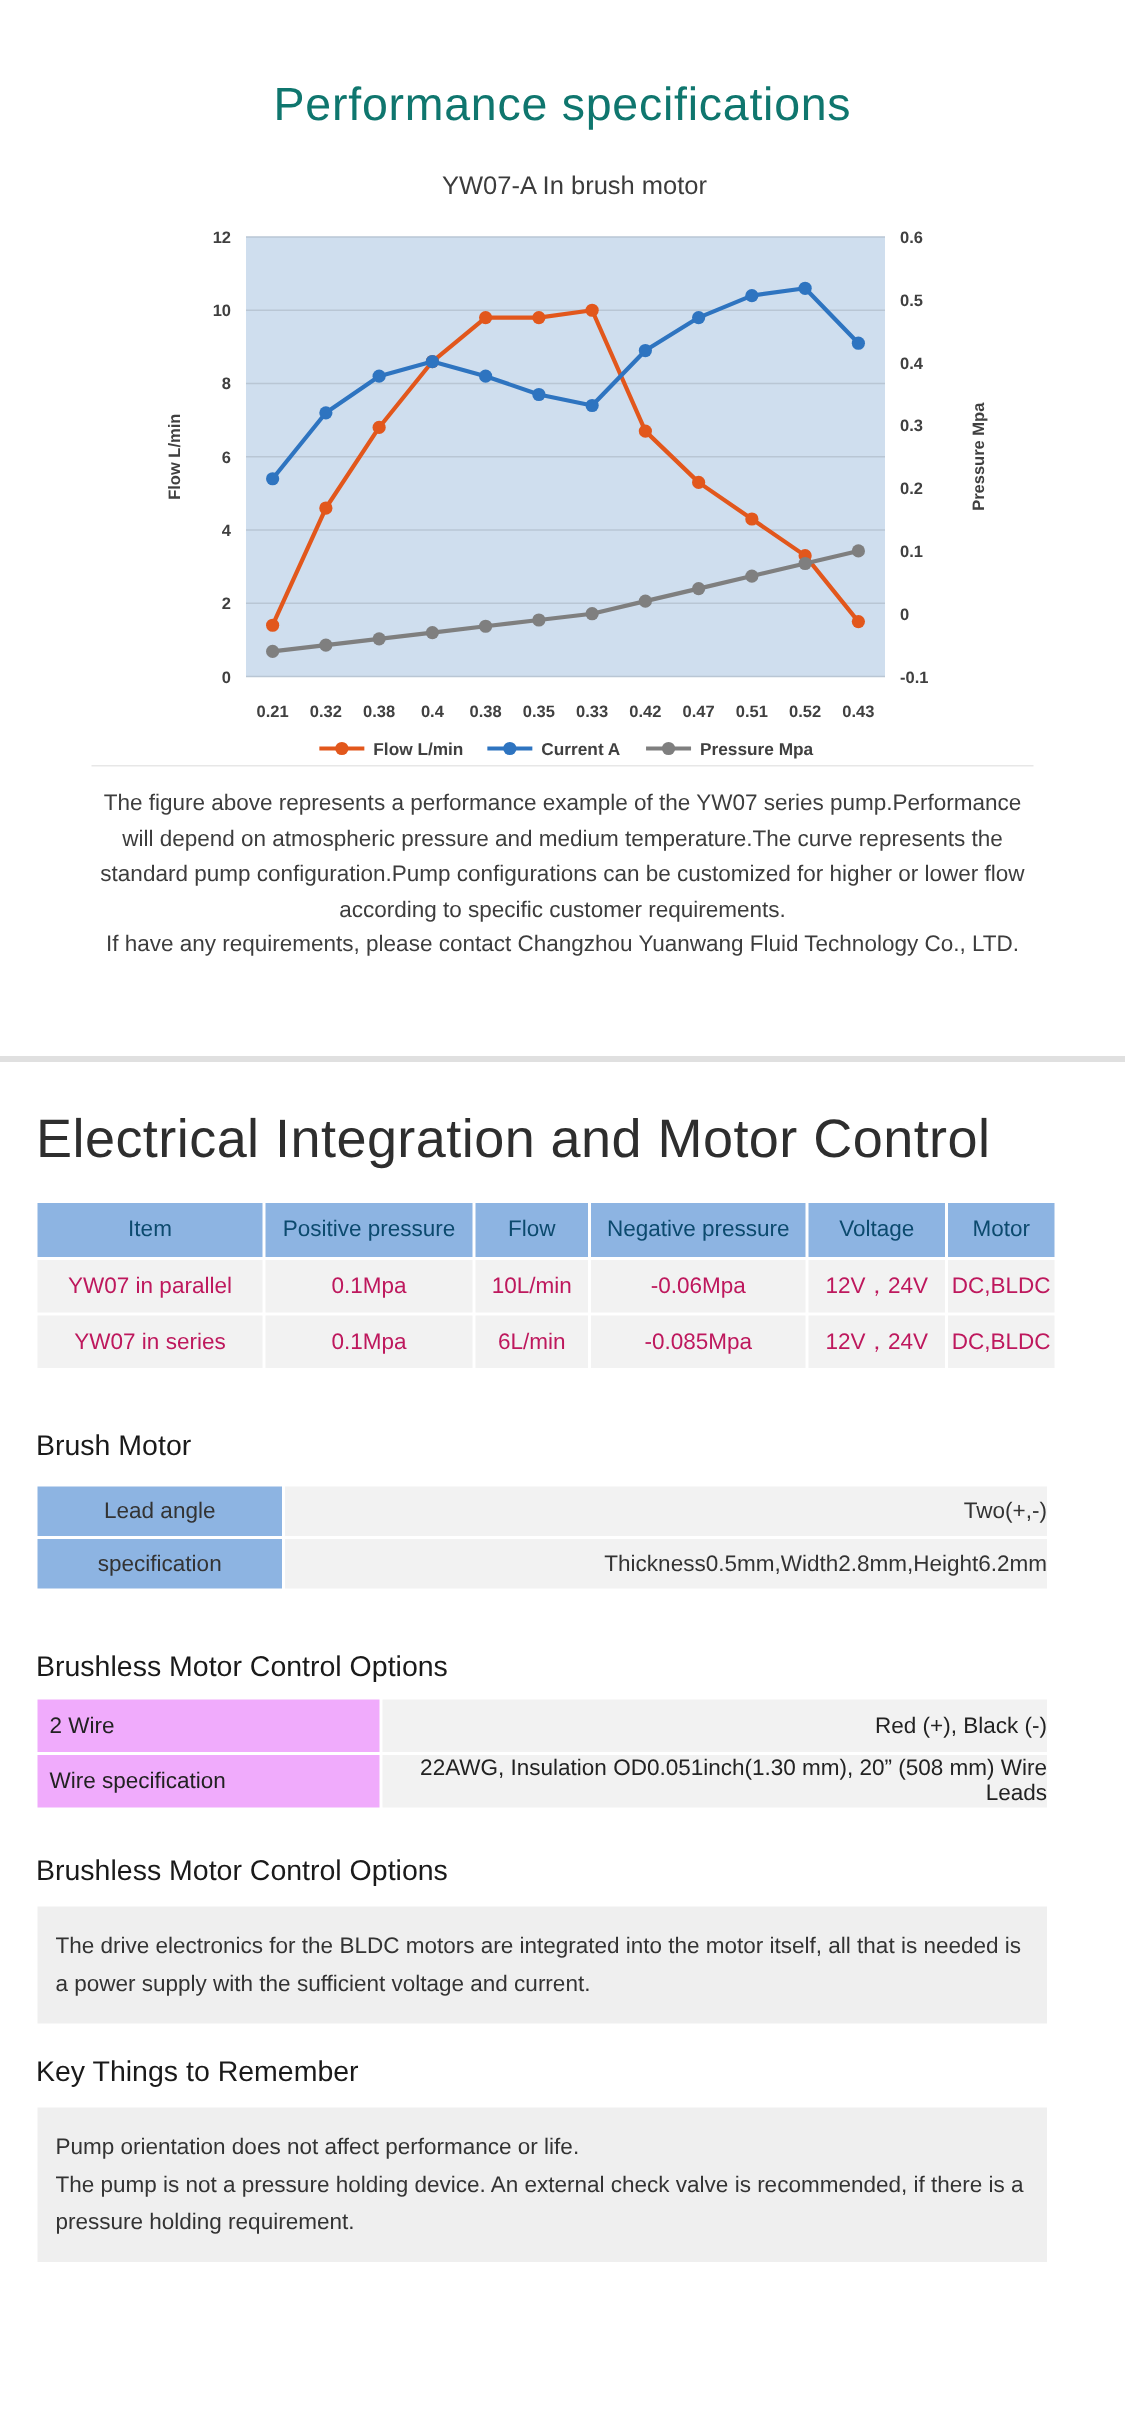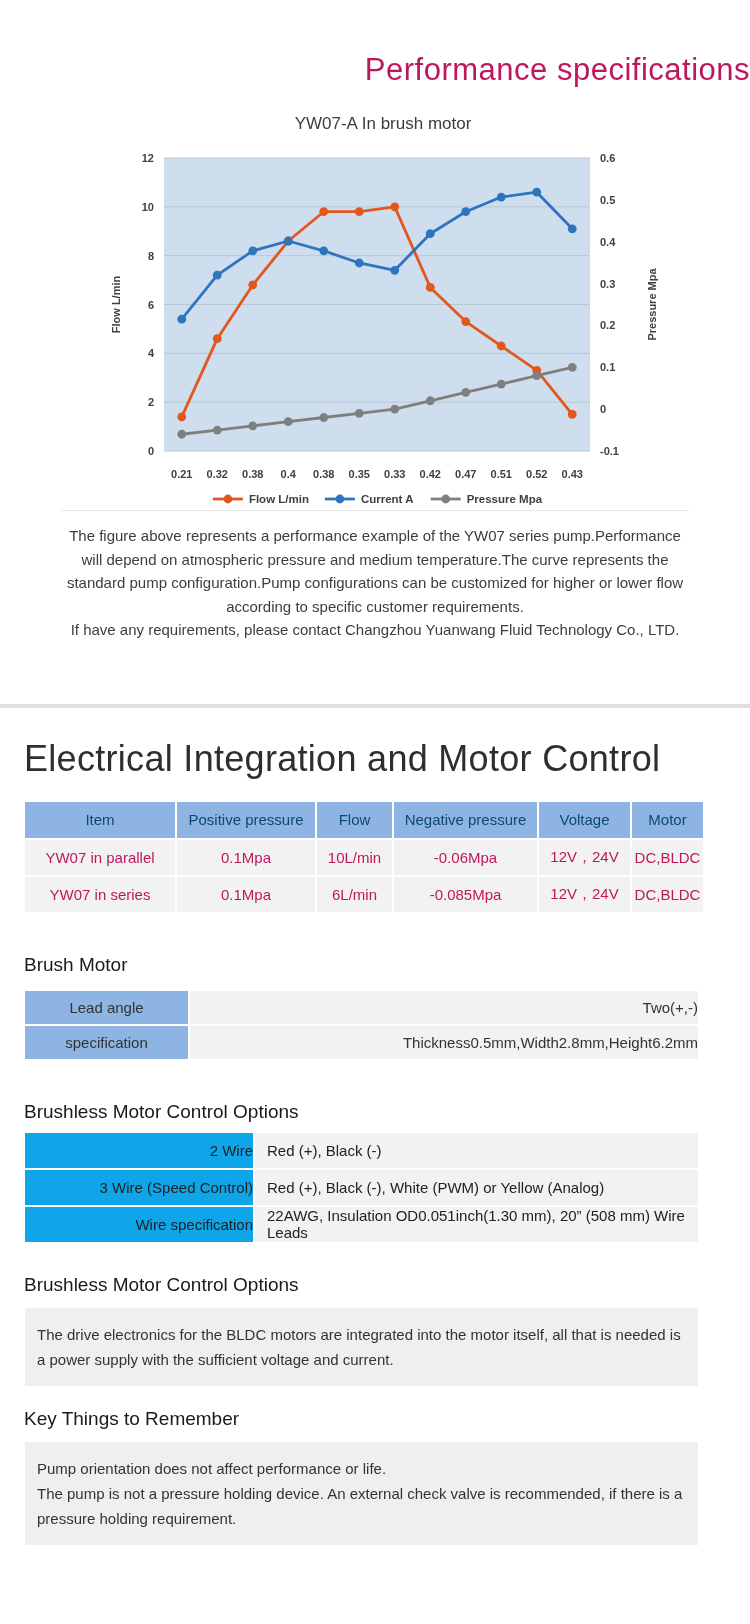"Performance specifications" .page-title { color: #be185d -> #0f766e; text-align: right -> center }
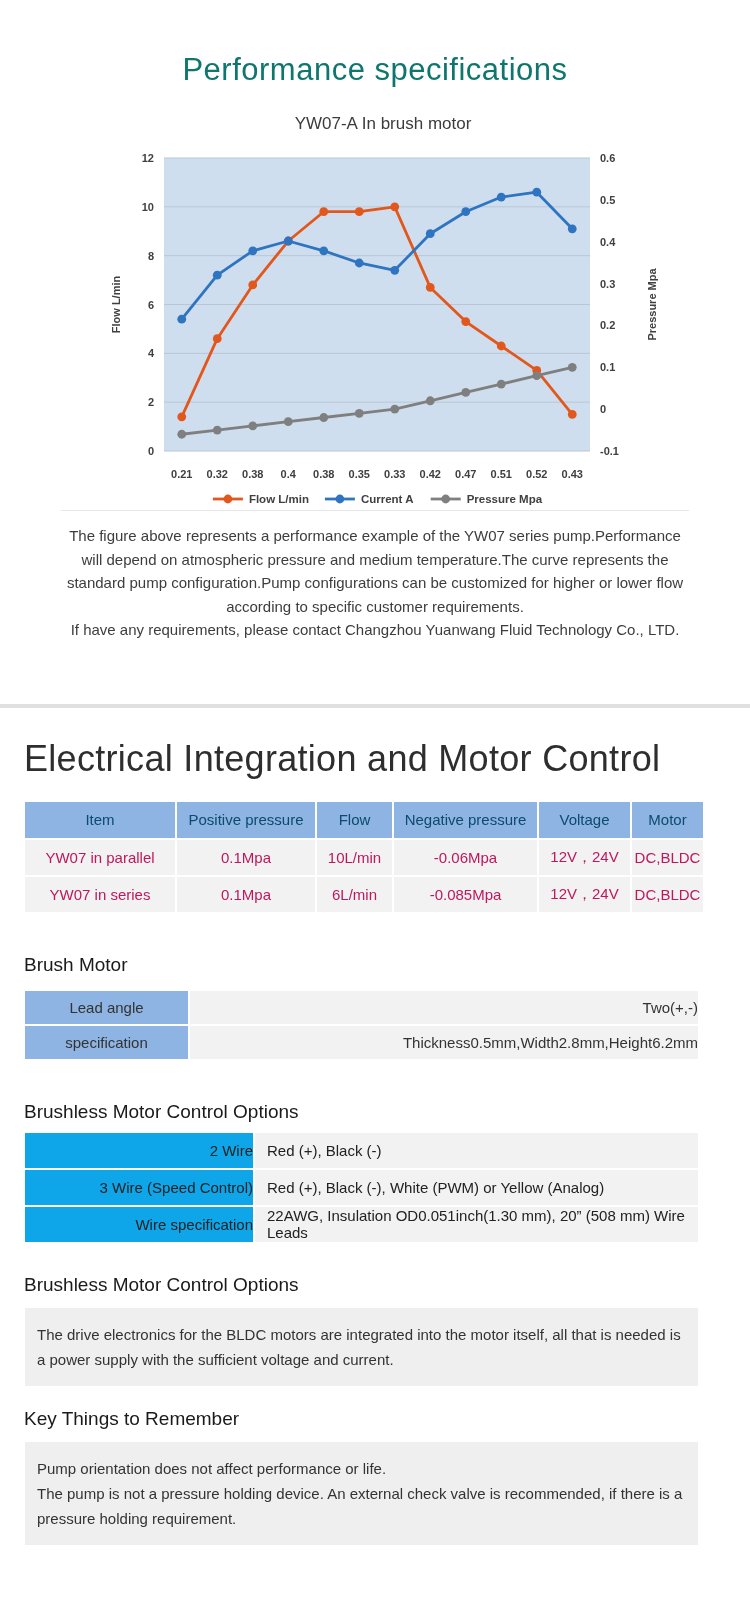"2 Wire" .opt-table td.key { background: #0ea5e9 -> #f0abfc; text-align: right -> left }
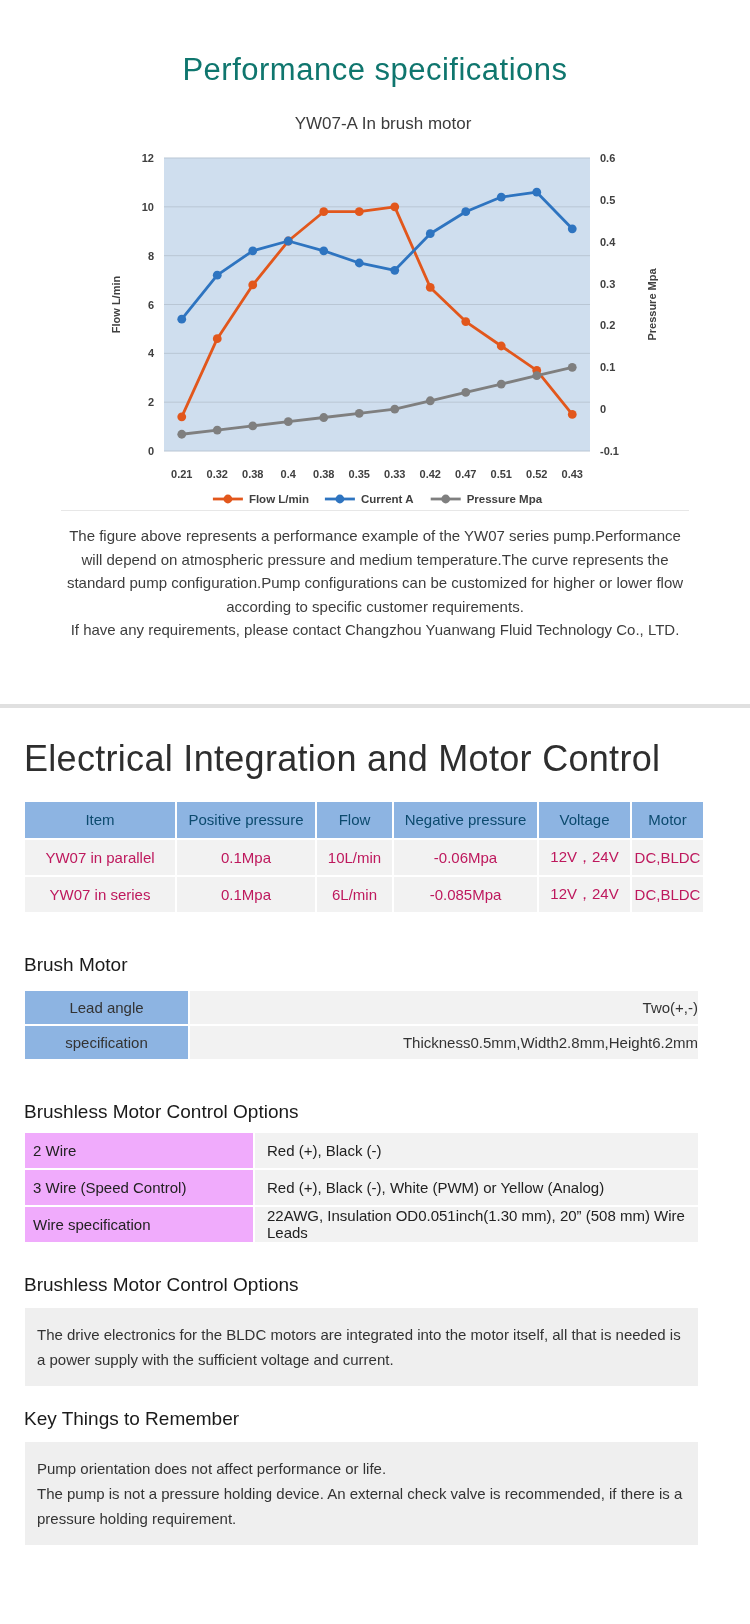"Red (+), Black (-)" .opt-table td.val { text-align: left -> right }
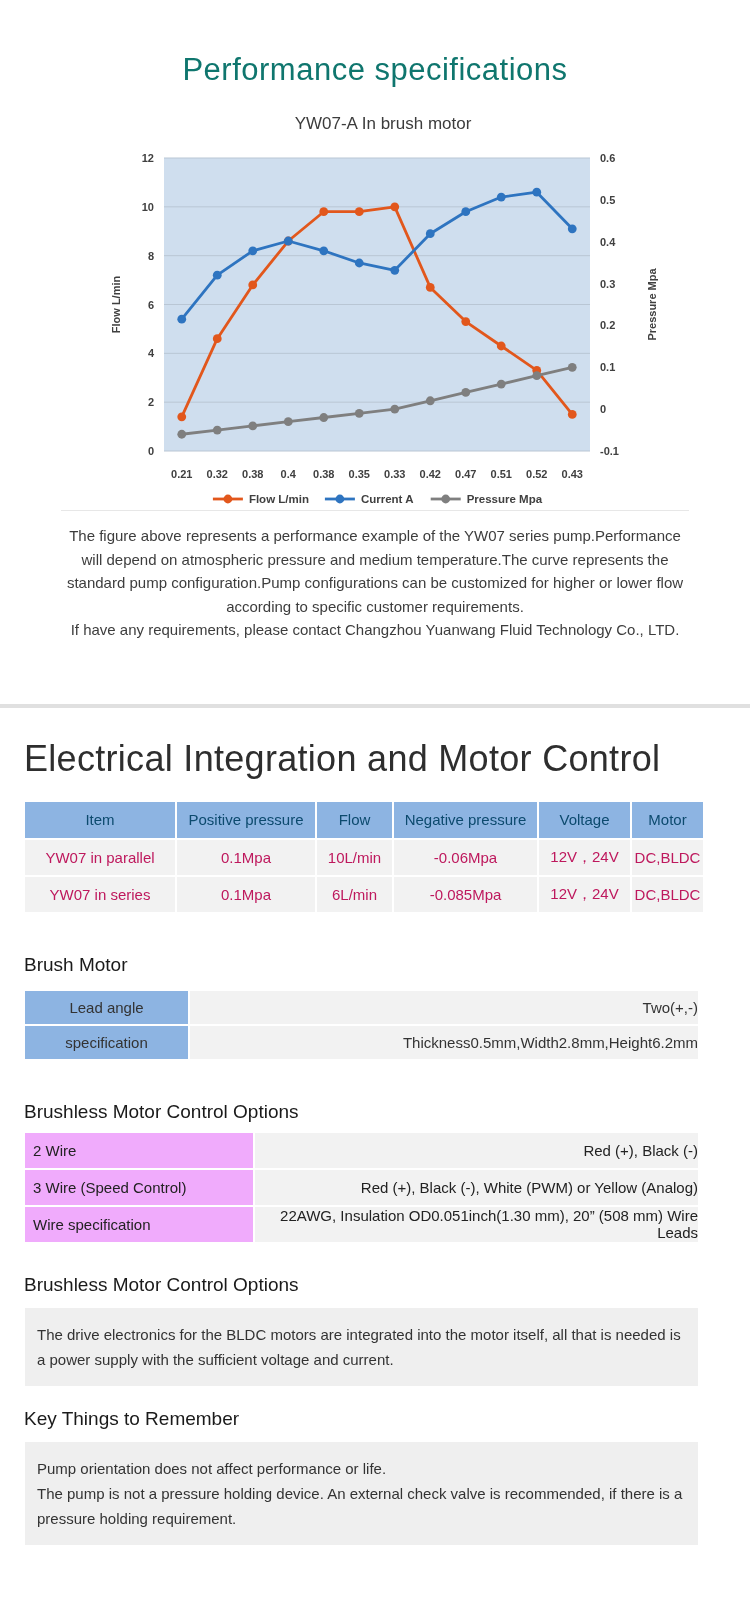"3 Wire (Speed Control)" tr { html: <tr> <td>3 Wire (Speed Control)</td> <td>Red (+), Black (-), White (PWM) or Yellow (Analog)</td> </tr> -> none }
